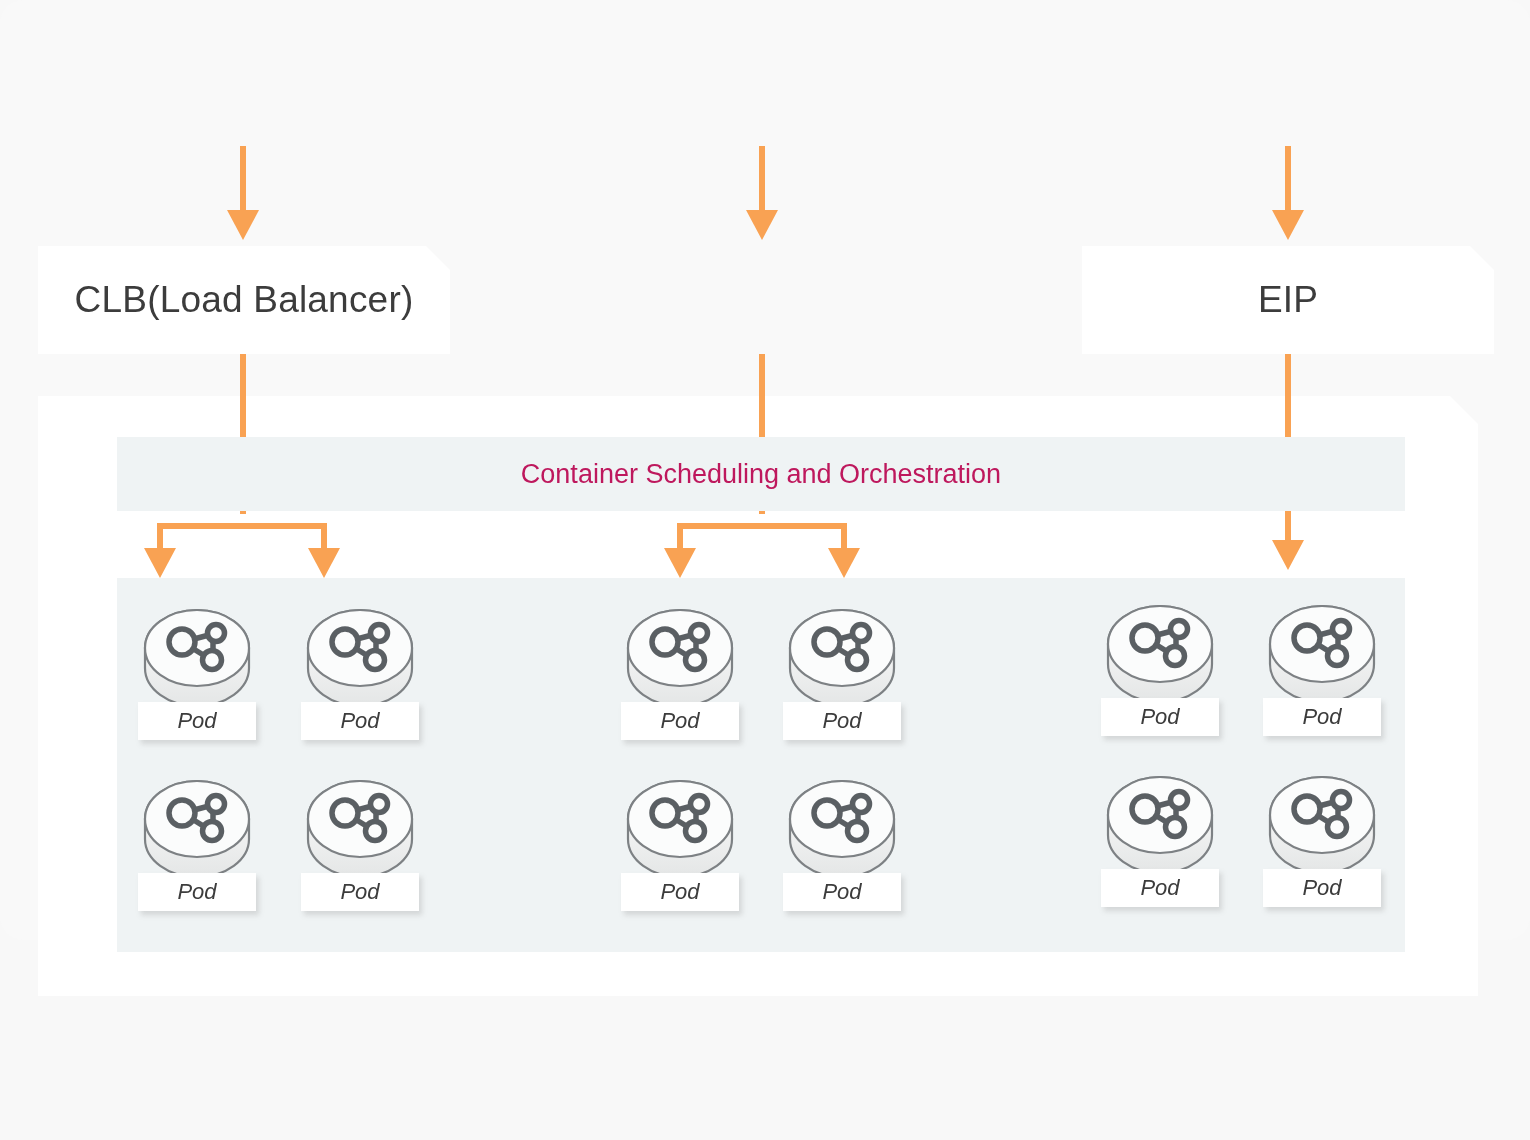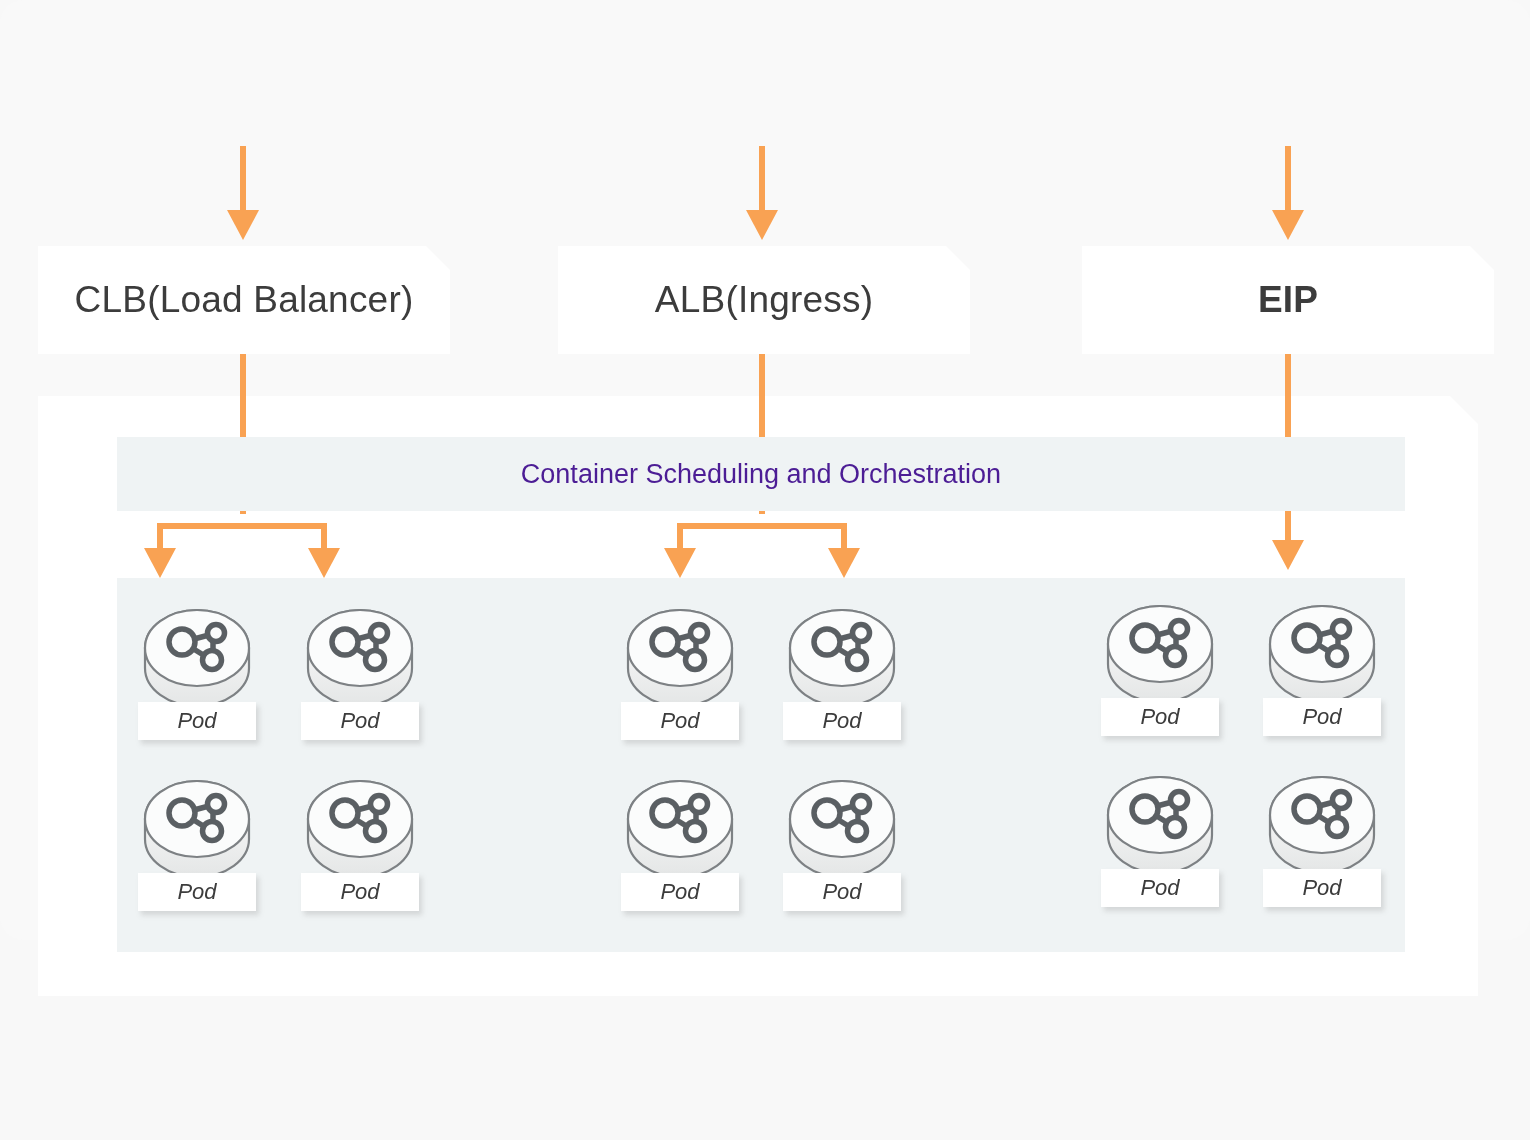"ALB(Ingress)" div.topbox { html: <div> <span>ALB(Ingress)</span> </div> -> none }
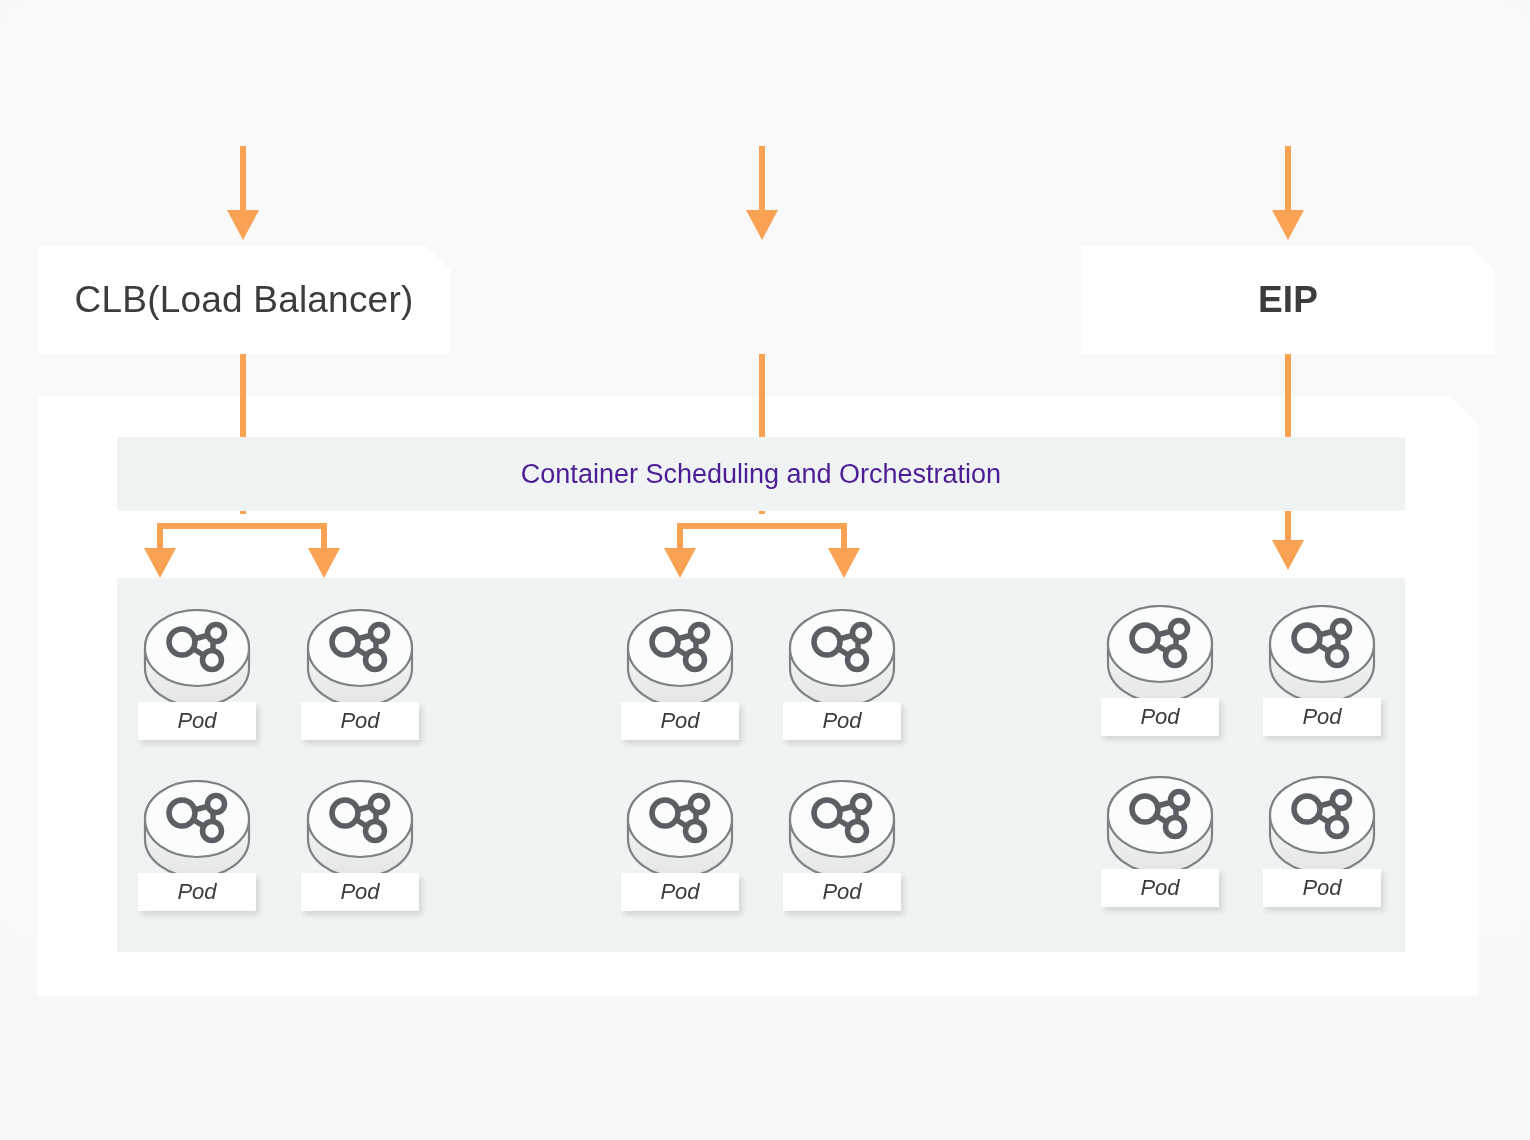"EIP" div.topbox { font-weight: bold -> none }
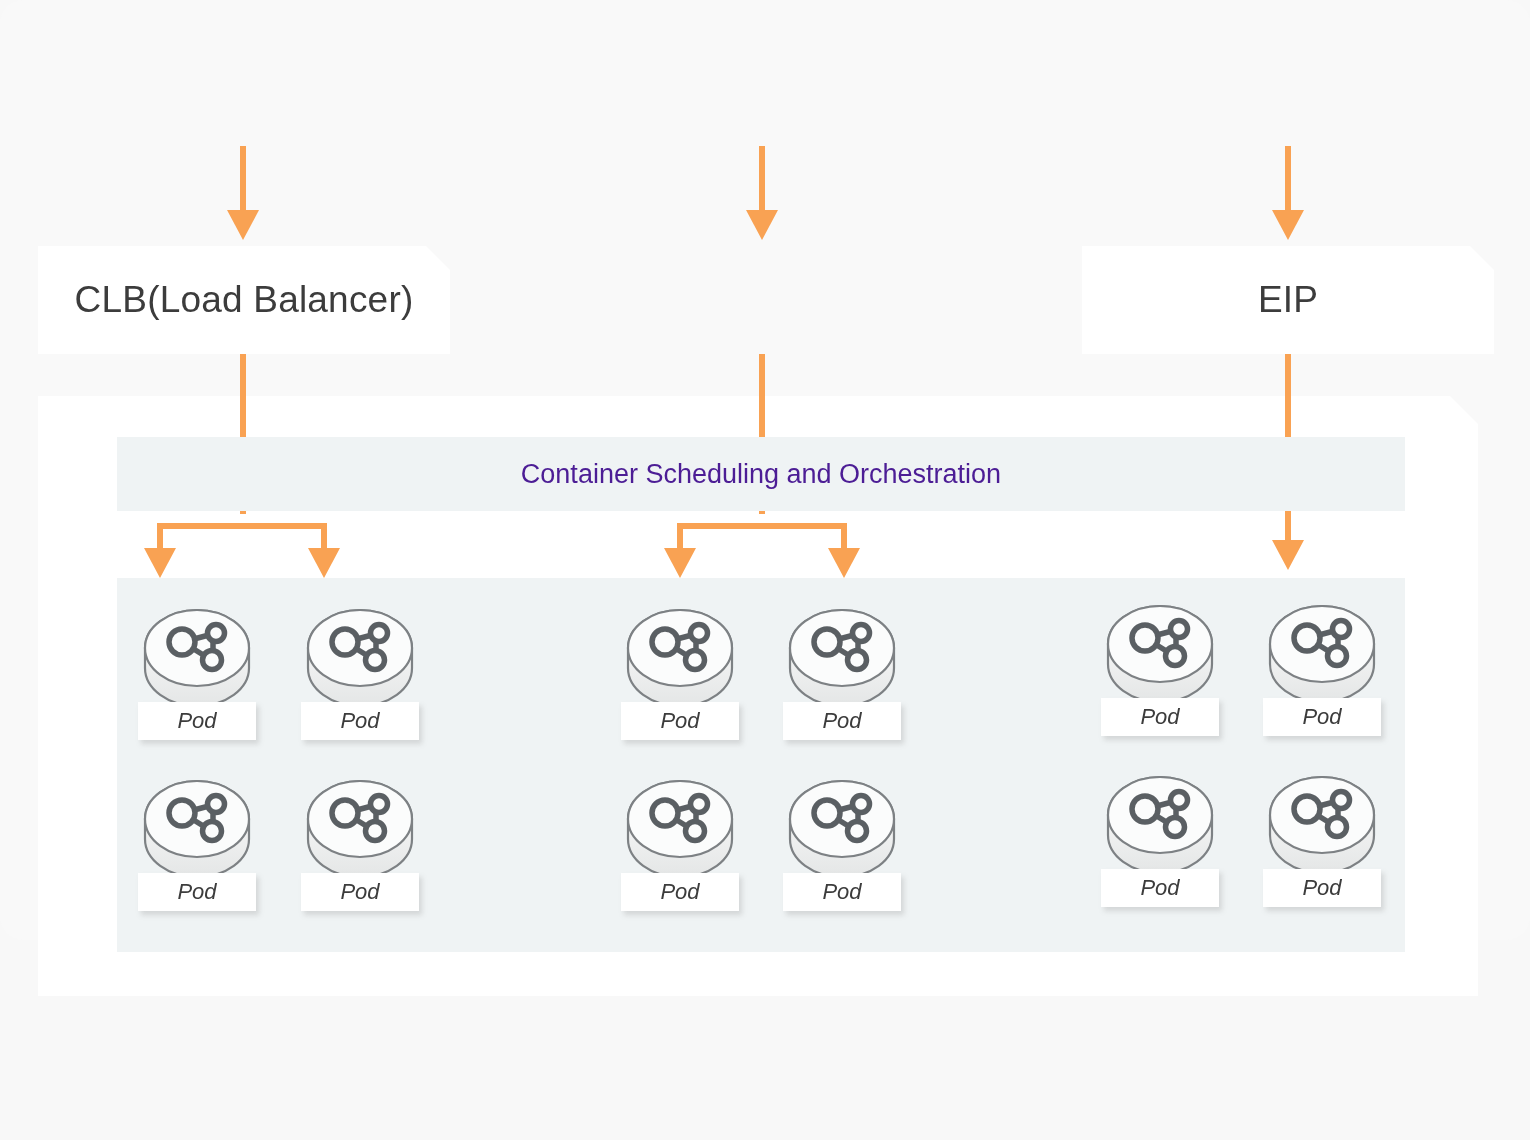"Container Scheduling and Orchestration" #orchestration-bar { color: #4c1d95 -> #be185d }
